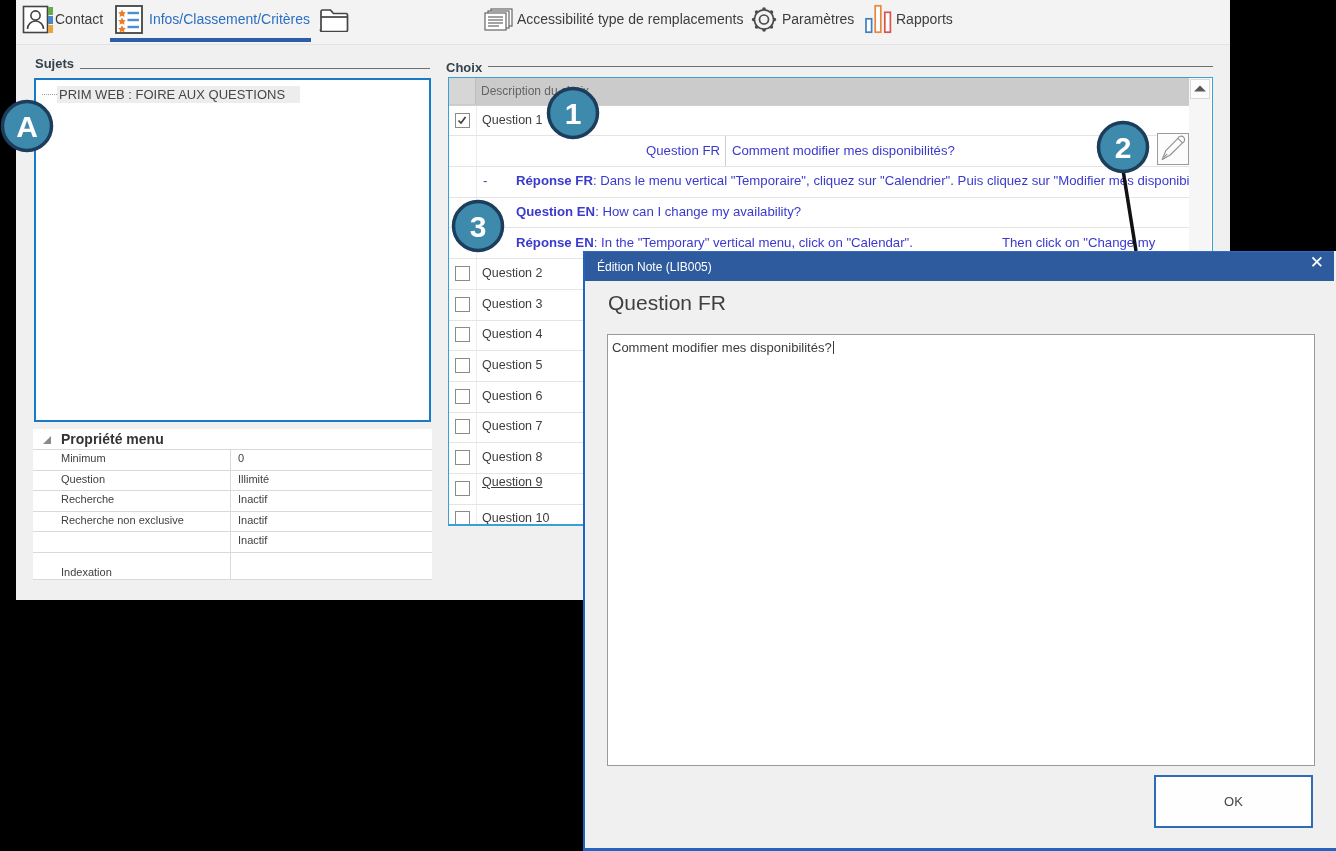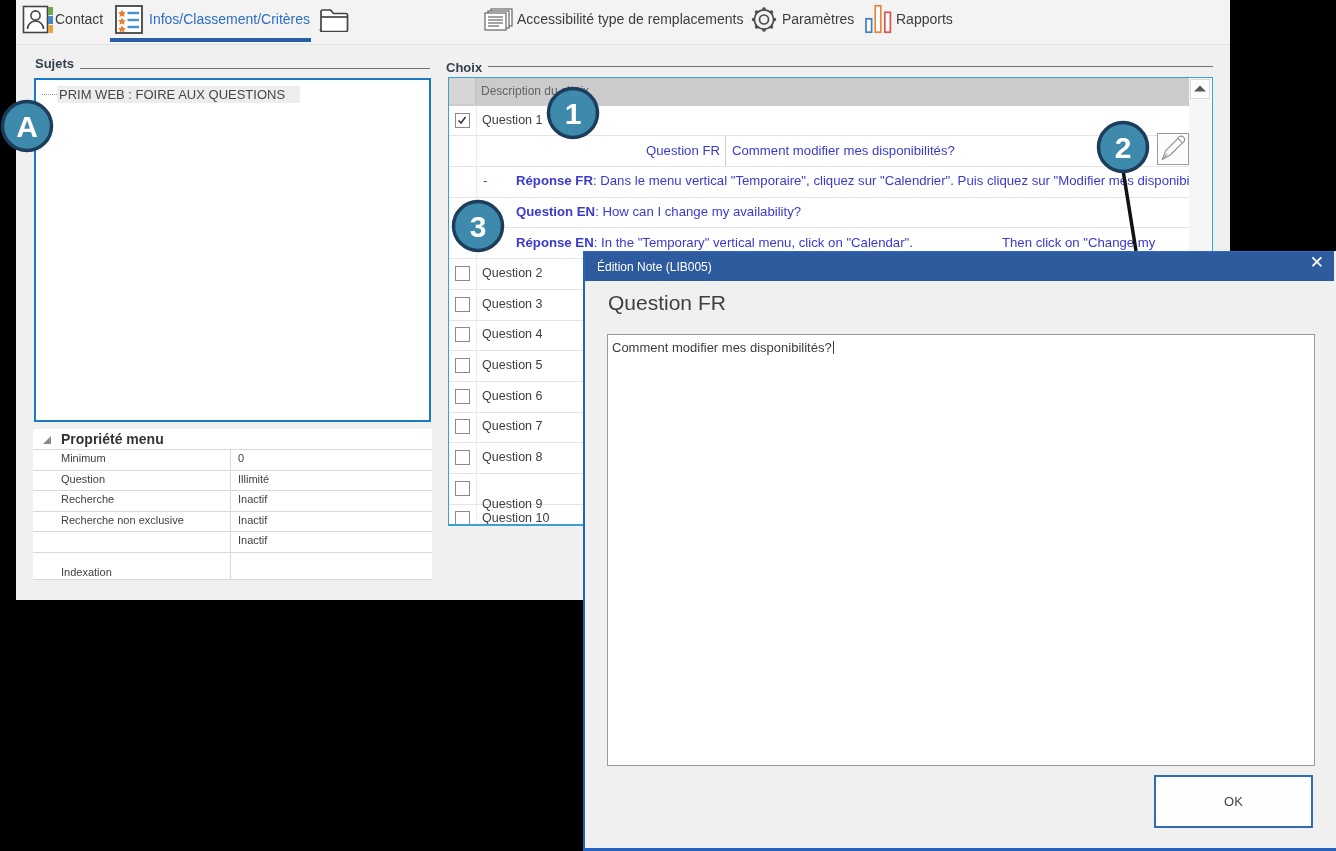"Question 9" div.cell { text-decoration: none -> underline; top: 497px -> 475px }
